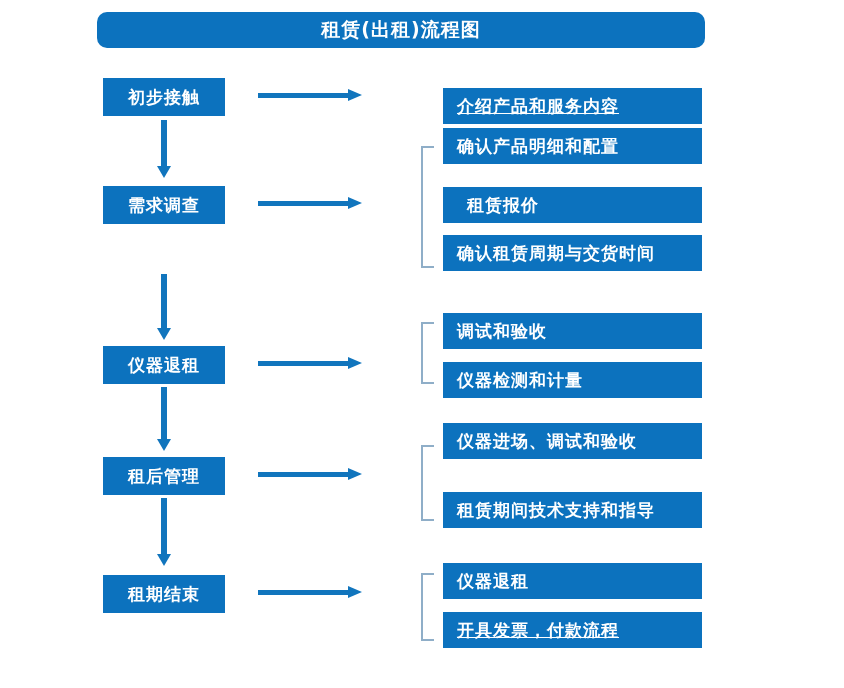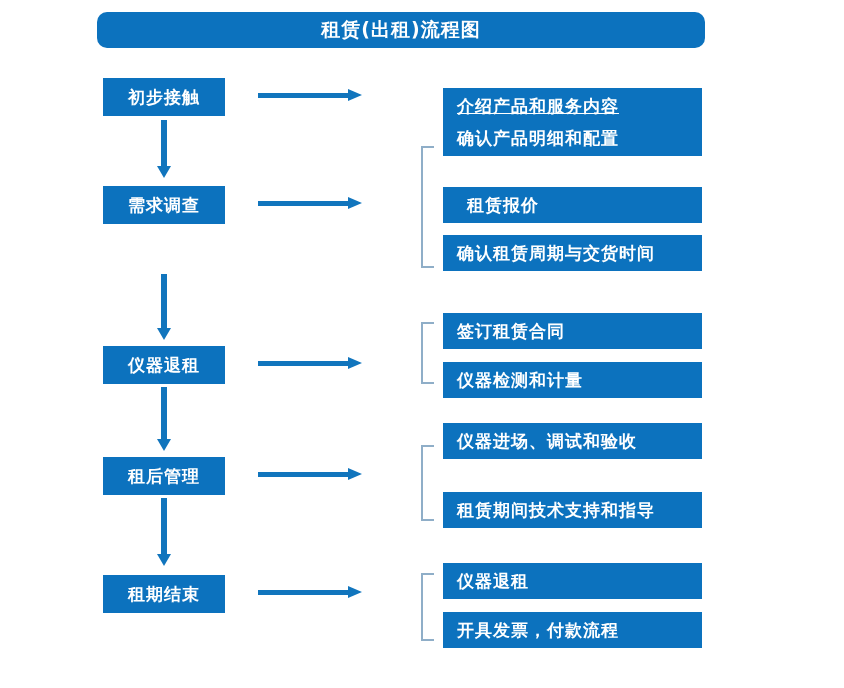"确认产品明细和配置" div.box { top: 120px -> 128px }
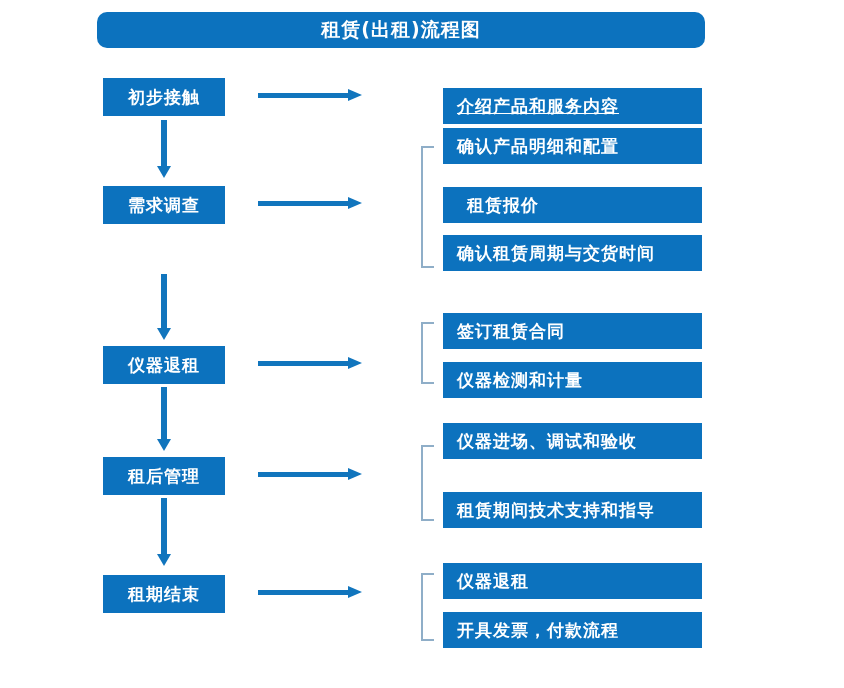"签订租赁合同" div.box { text: 签订租赁合同 -> 调试和验收 }
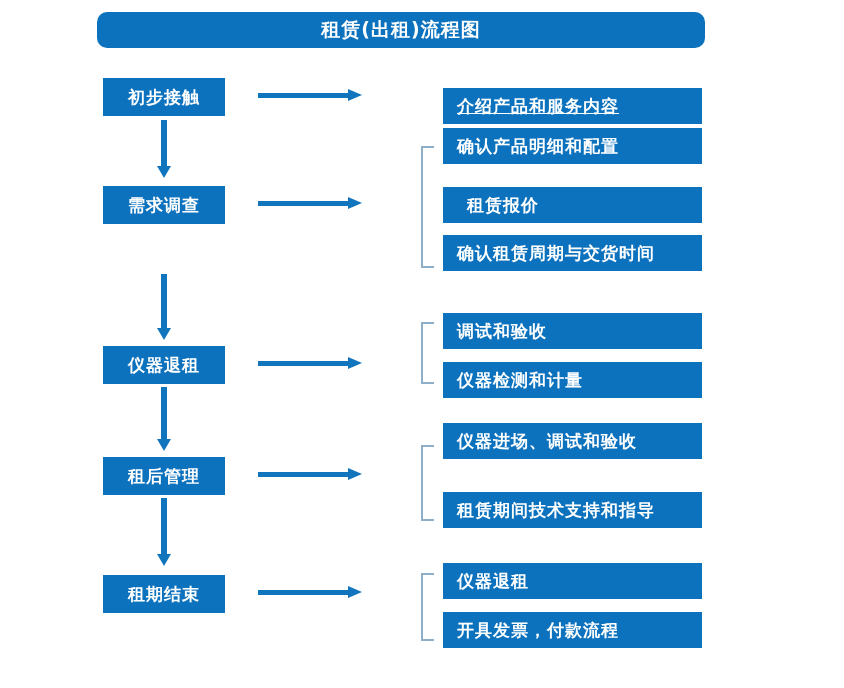"开具发票，付款流程" div.box { text-decoration: none -> underline }
